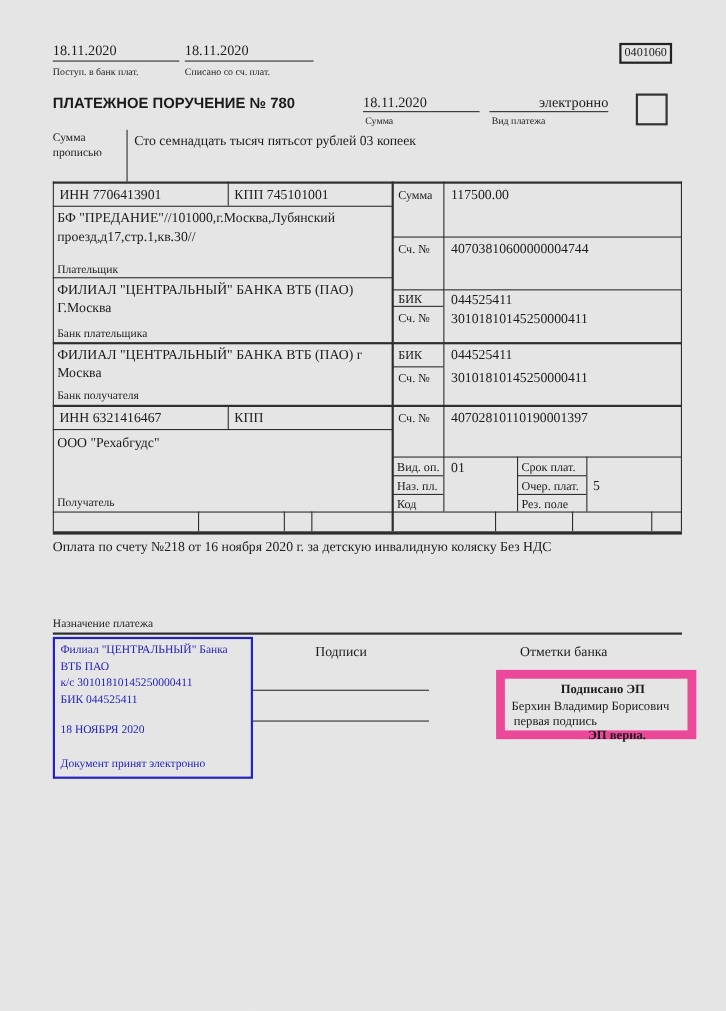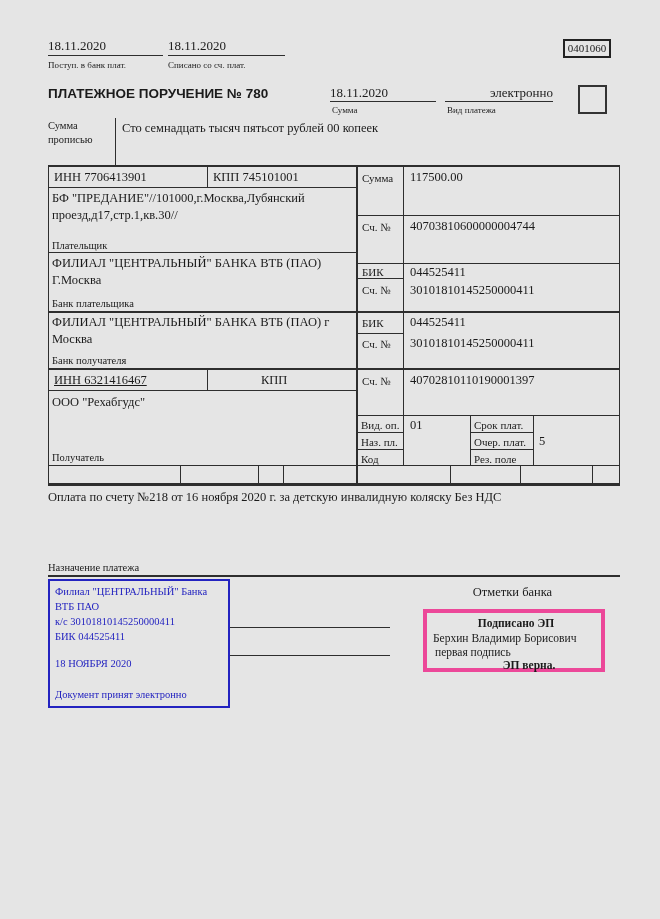"Сто семнадцать тысяч пятьсот рублей" div.t { text: 00 -> 03 }
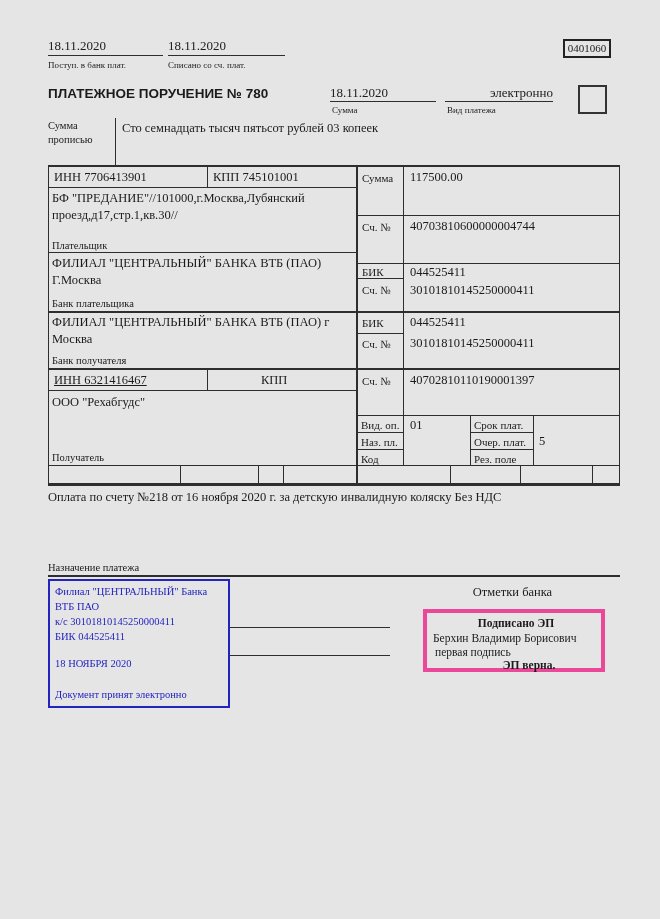"ИНН 6321416467" div.t { text-decoration: underline -> none }
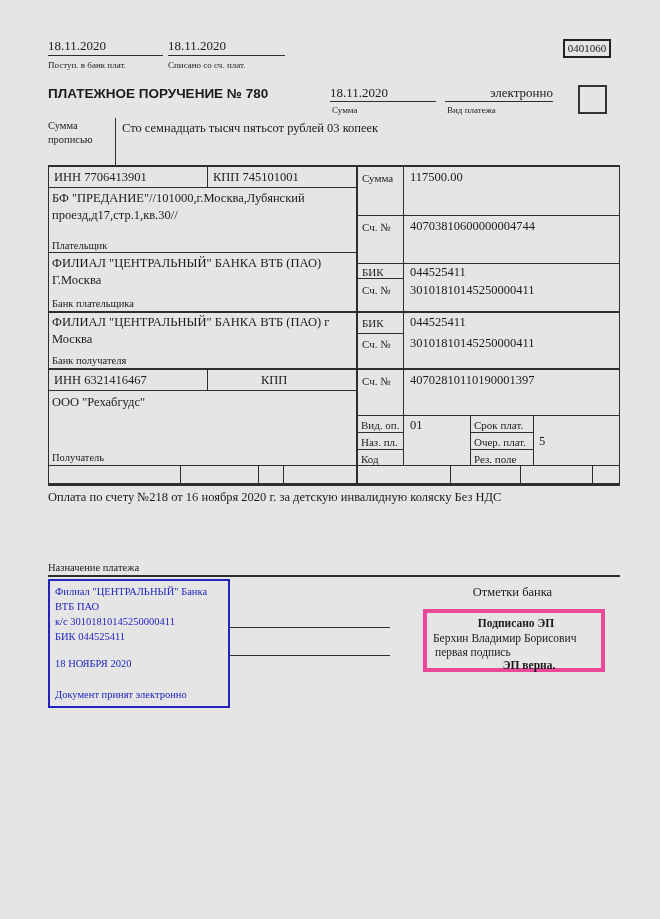"КПП" div.t { margin-left: 48px -> none }
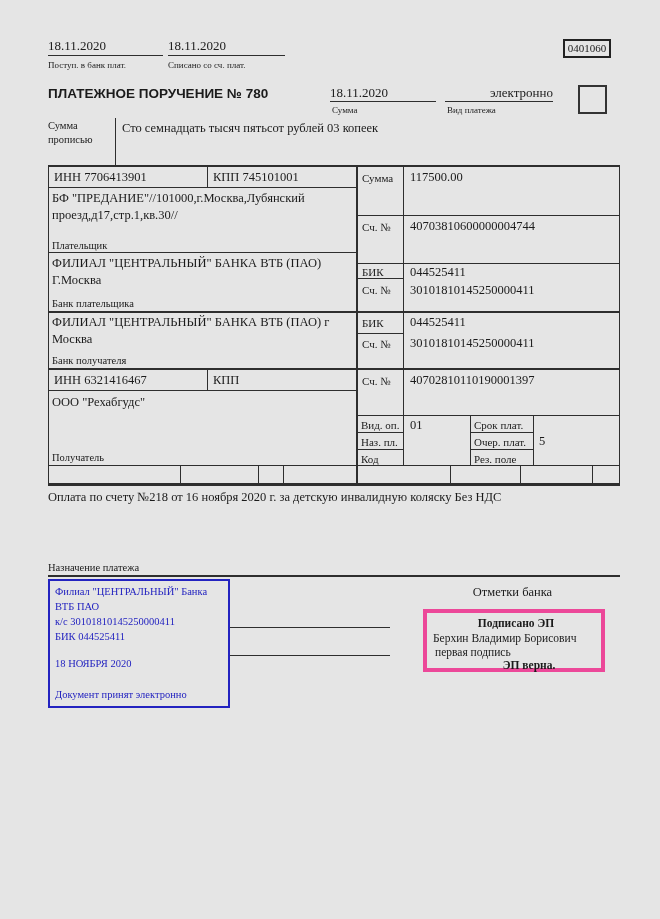"Подписи" div.t { html: none -> <div>Подписи</div> }
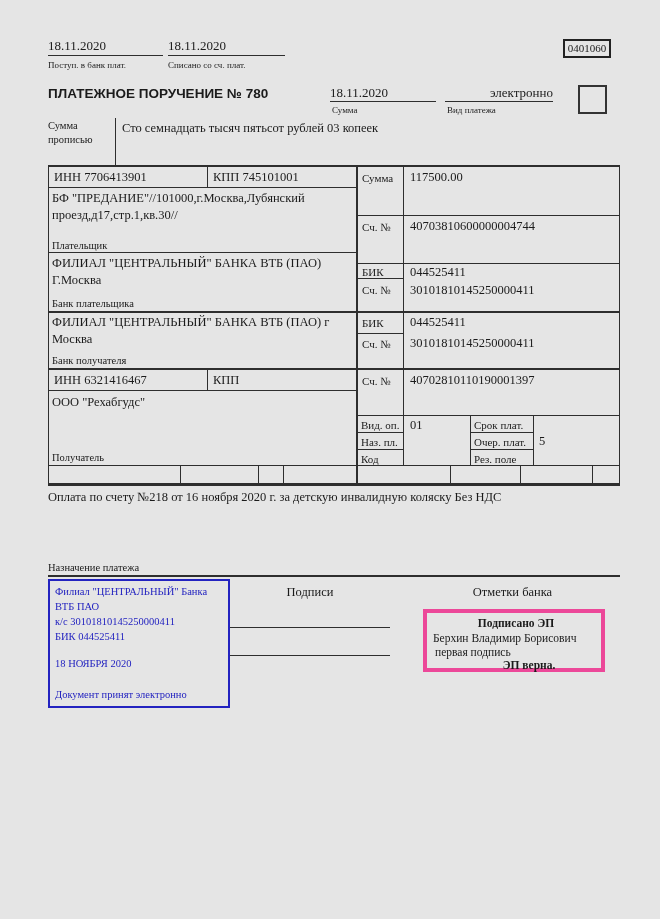"Подписано ЭП" .esign { border: 4px solid #ec4899 -> 8px solid #ec4899; margin-left: none -> 28px }
